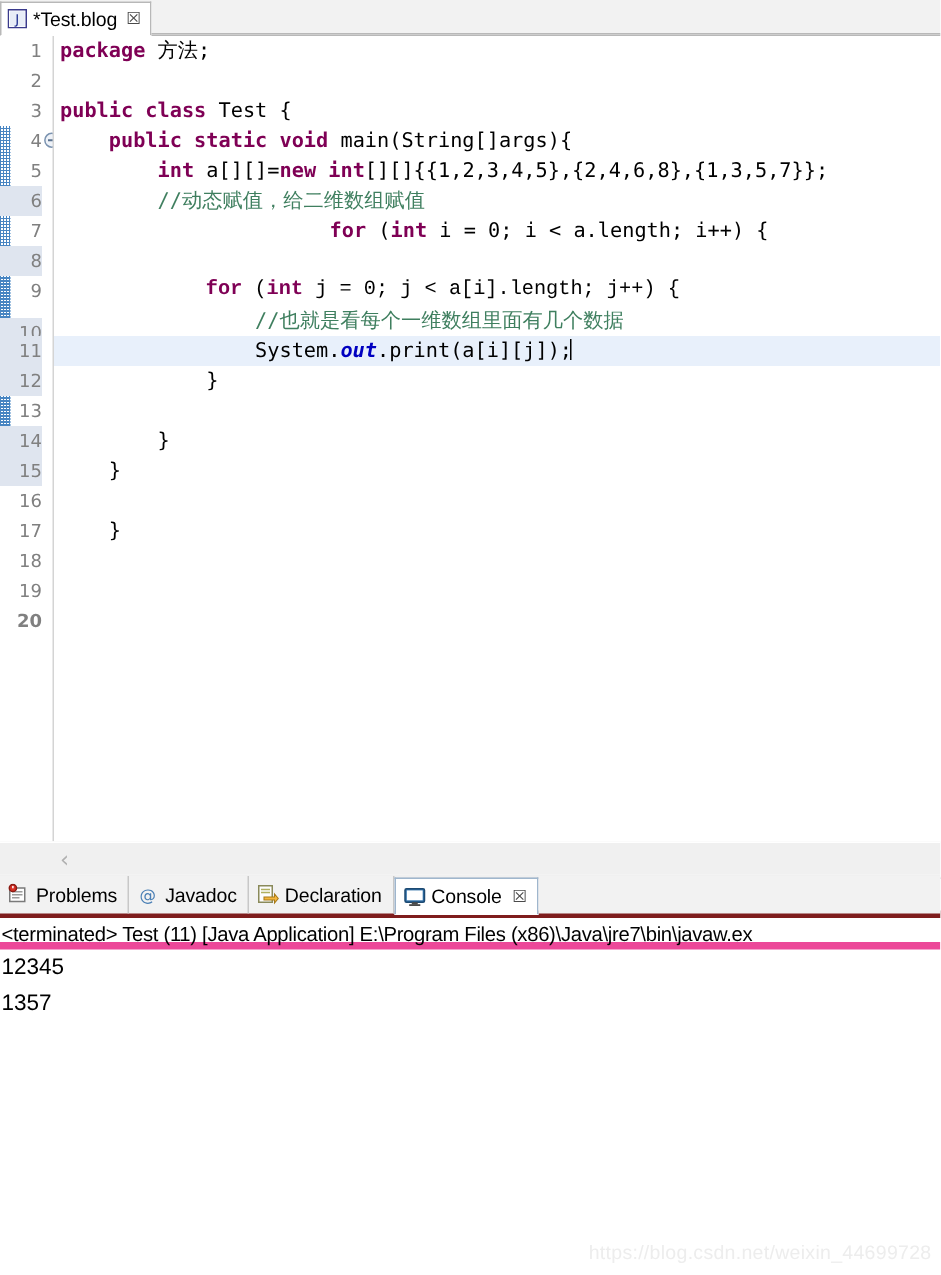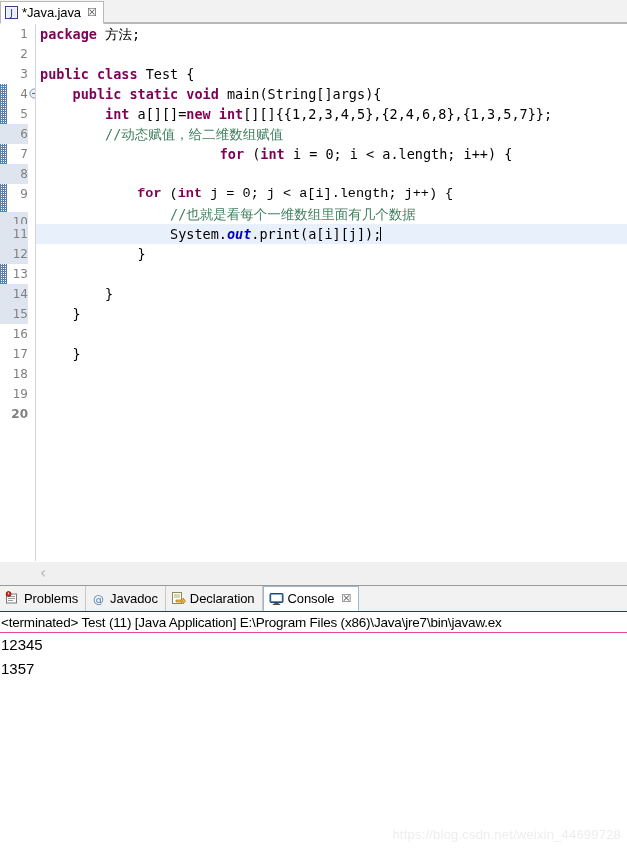"*Java.java" span.tab-label { text: Java.java -> Test.blog }
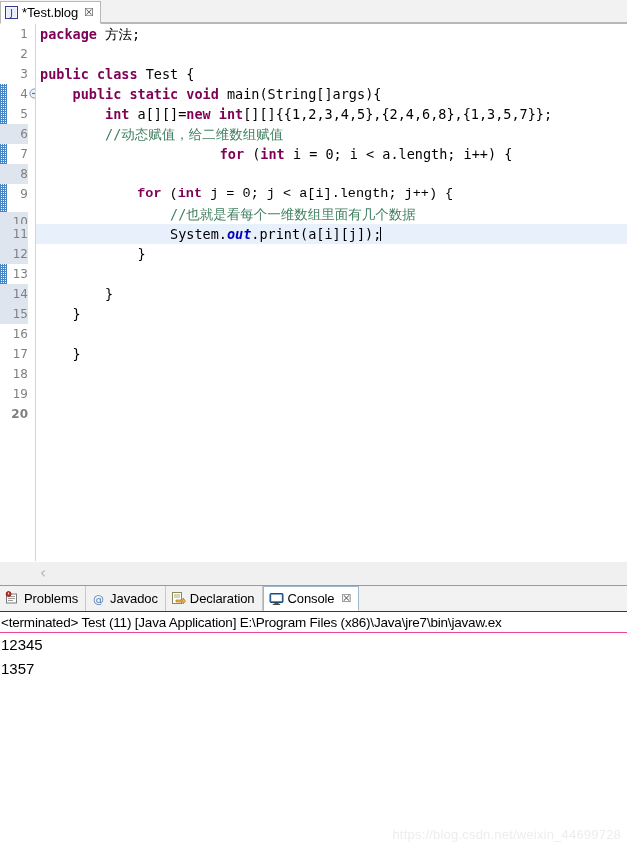"Problems" #view-tabbar { align-items: flex-start -> center; border-bottom: 1px solid #7f1d1d -> 5px solid #7f1d1d }
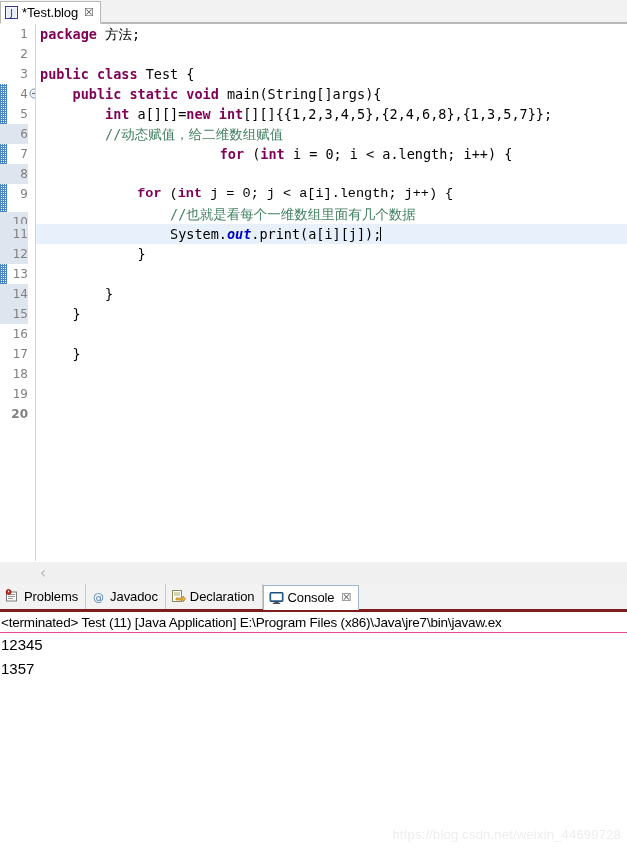"<terminated> Test (11) [Java" #console-header { border-bottom: 1px solid #ec4899 -> 5px solid #ec4899 }
